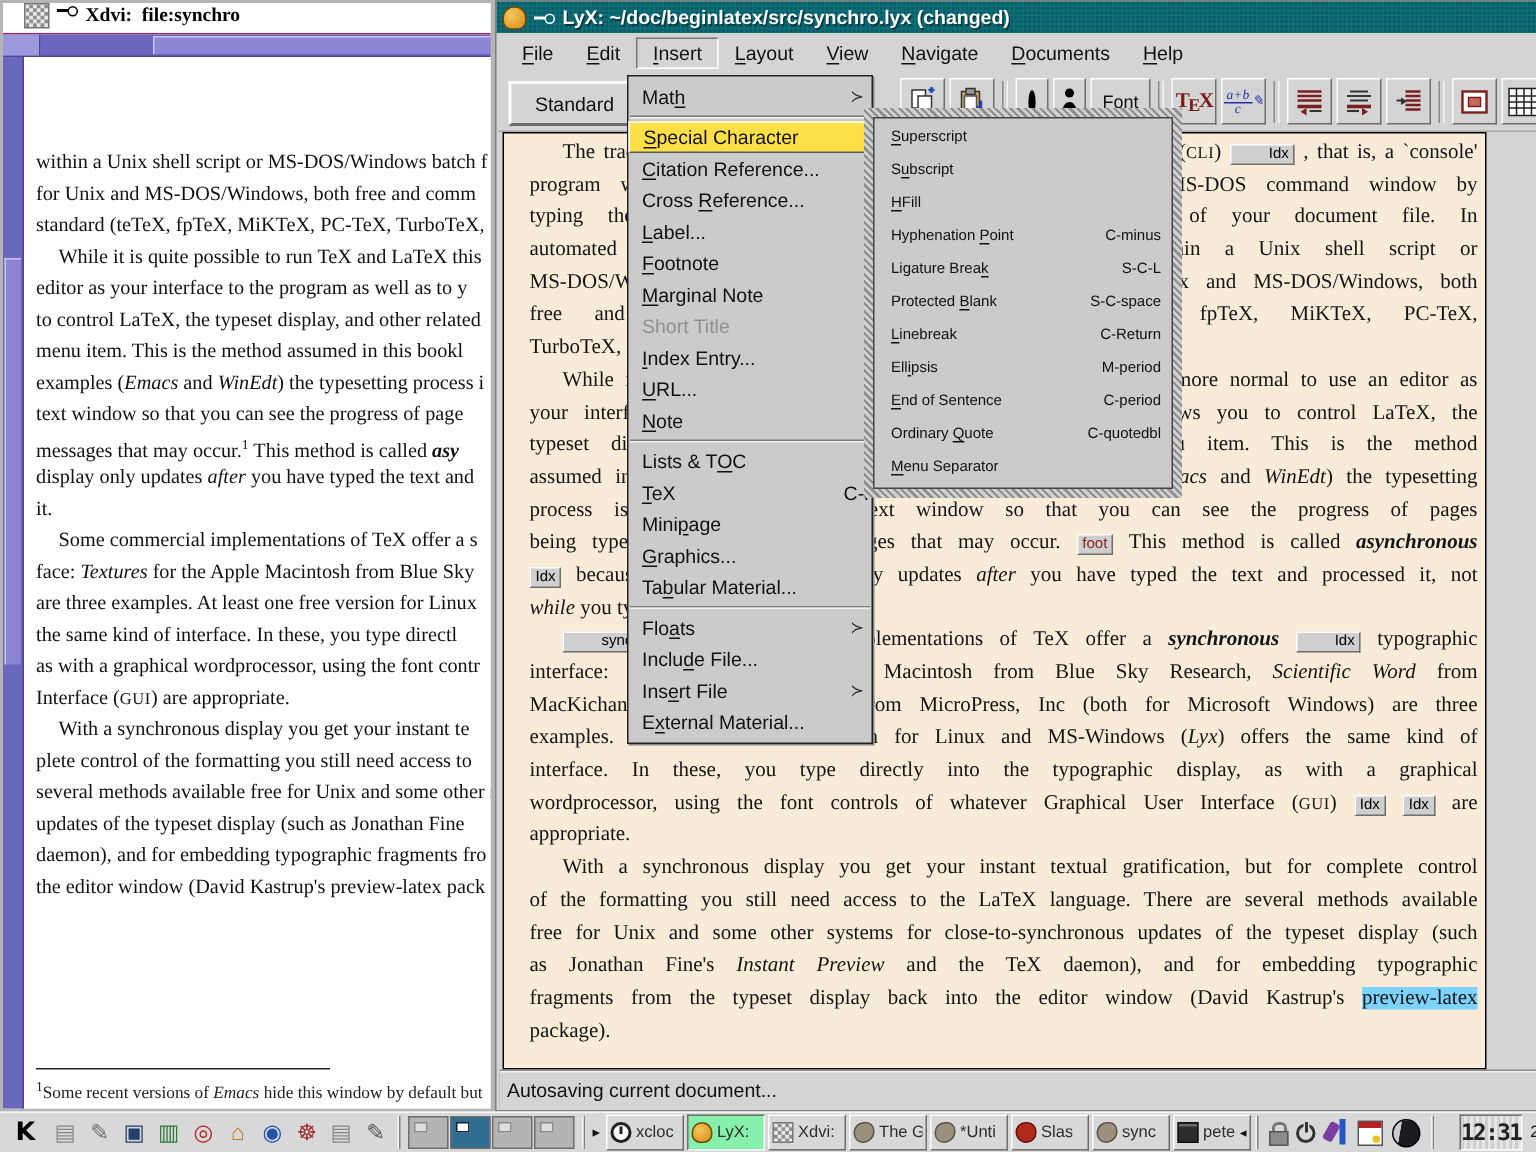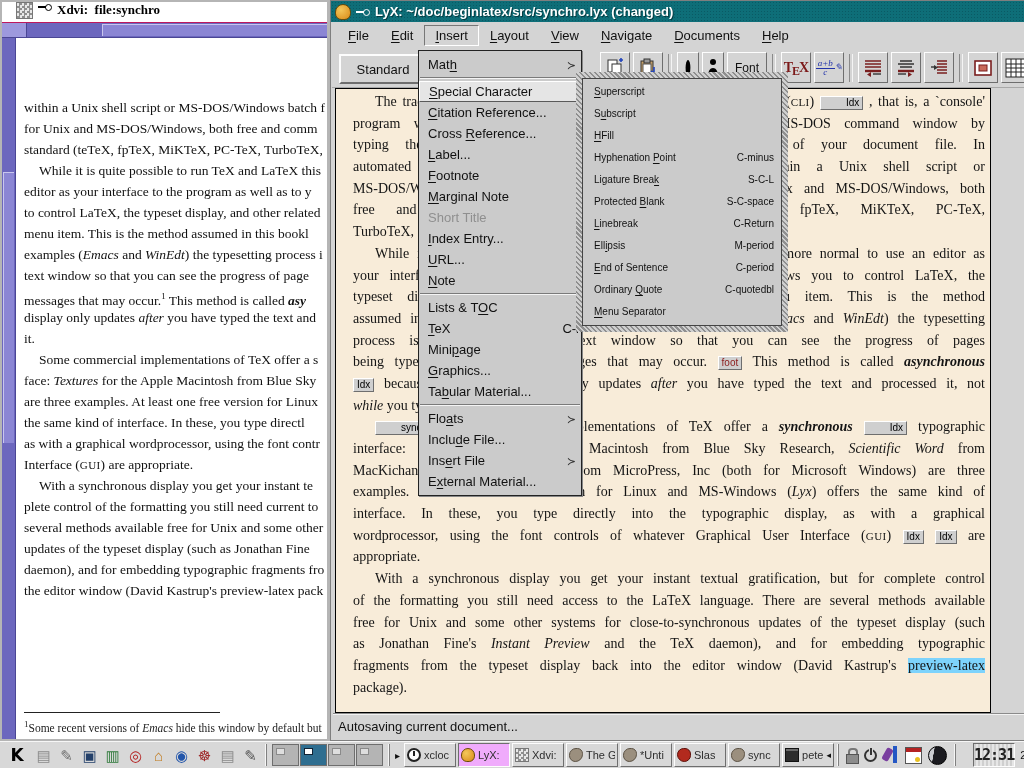"Special Character" .mi.hl { background: #e5e5e5 -> #fde047 }
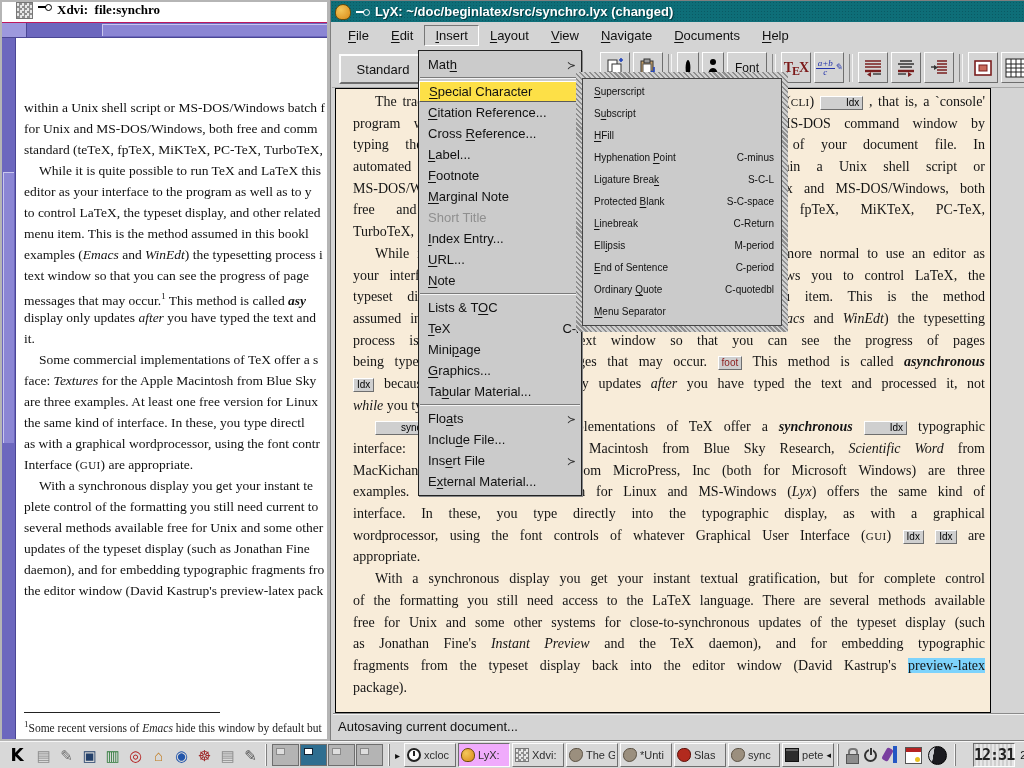"plete control of the formatting" span { text: current -> access }
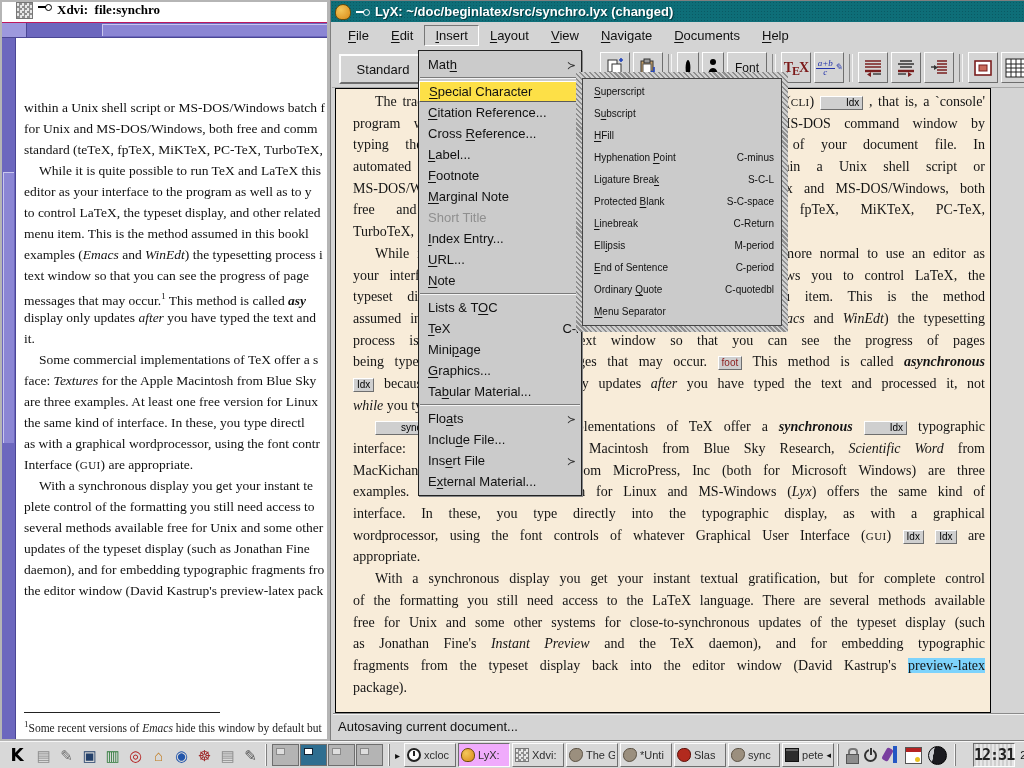"LyX:" .tw.active { background: #f0abfc -> #86efac }
